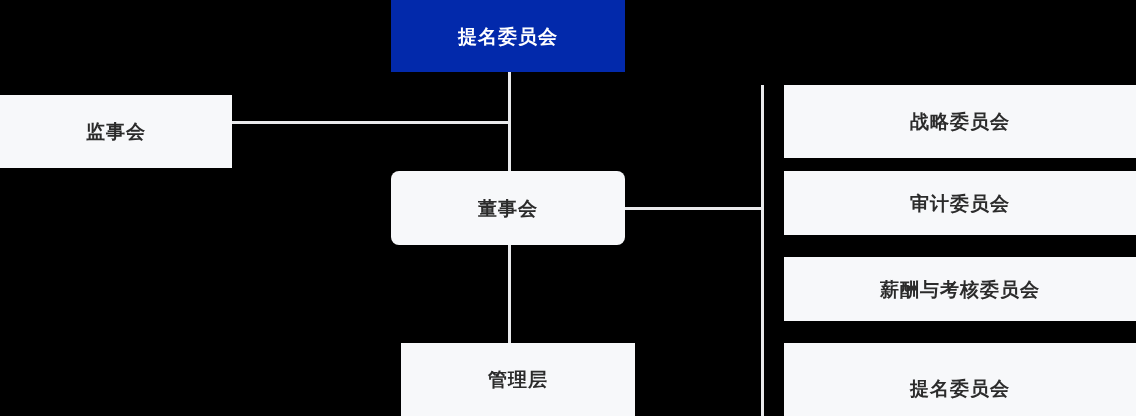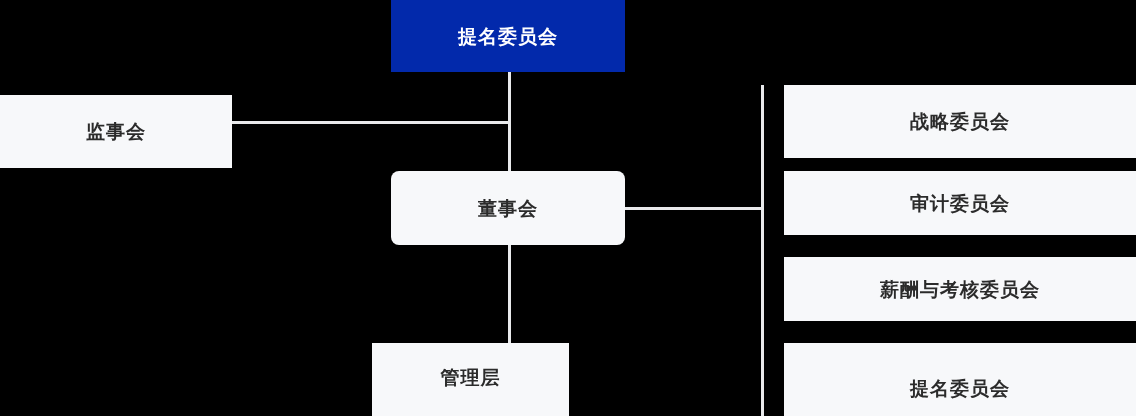"管理层" div.node { font-family: Liberation Mono, monospace -> none; left: 372px -> 401px; width: 197px -> 234px }
